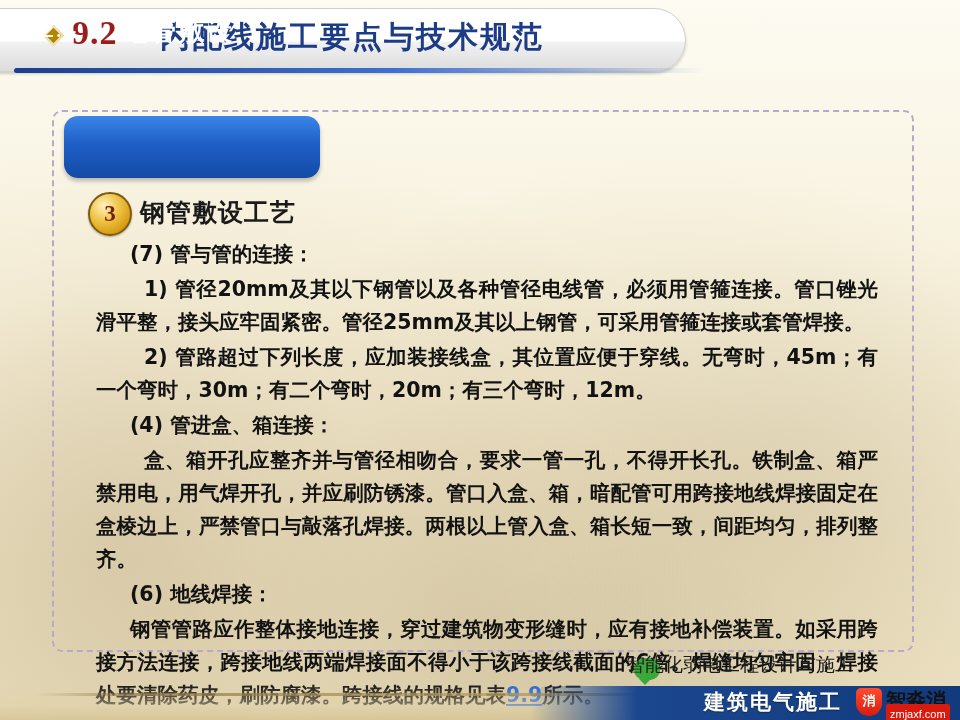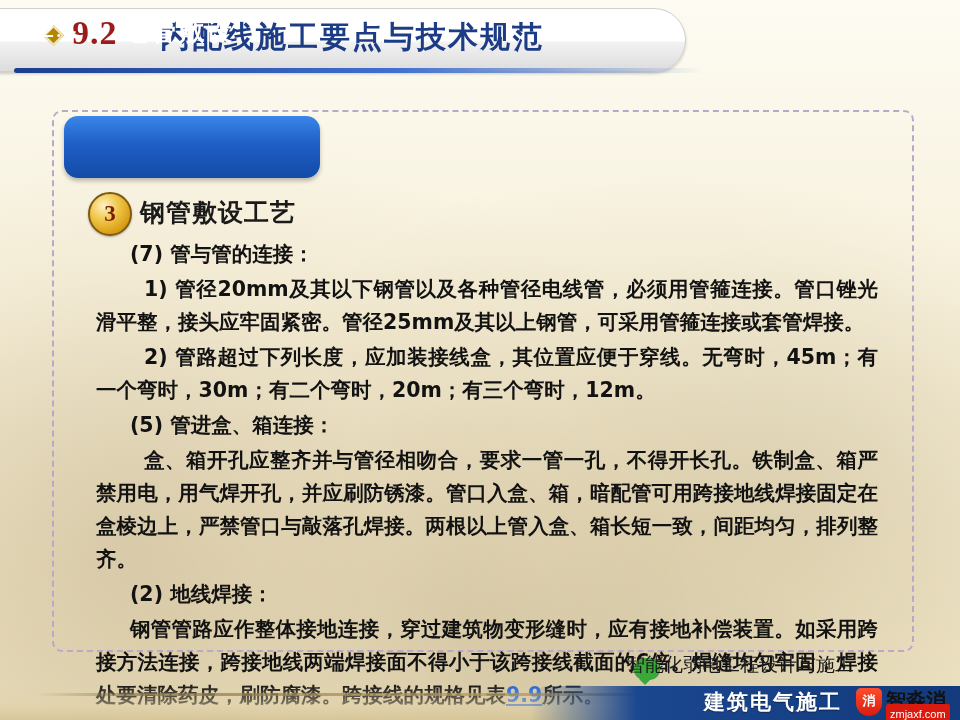"(5) 管进盒、箱连接：" p.p-indent1 { text: 5 -> 4 }
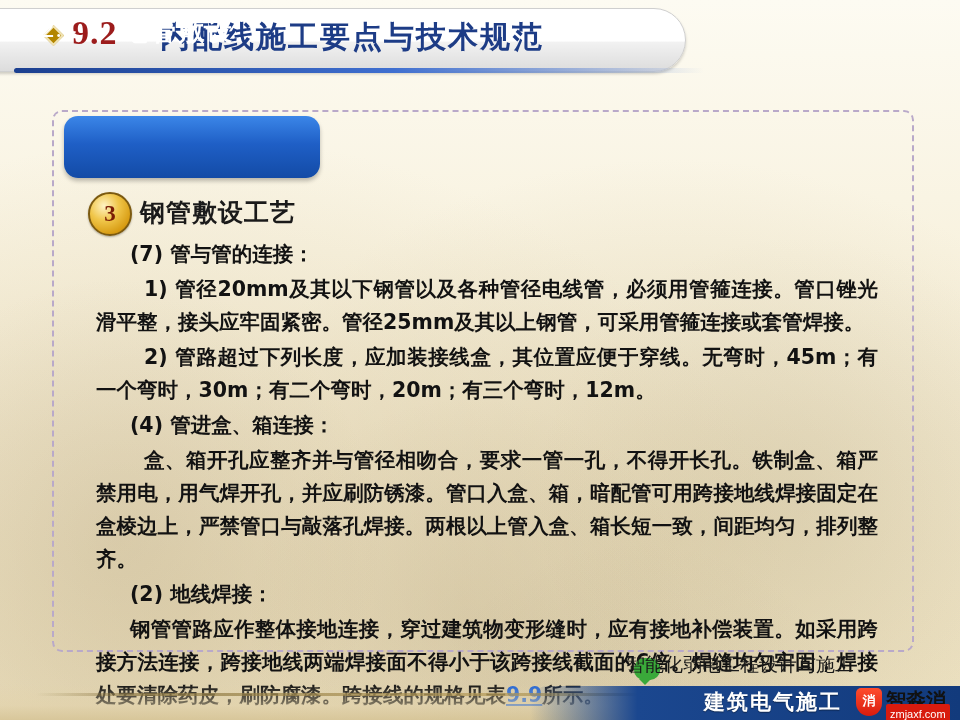"(2) 地线焊接：" p.p-indent1 { text: 2 -> 6 }
